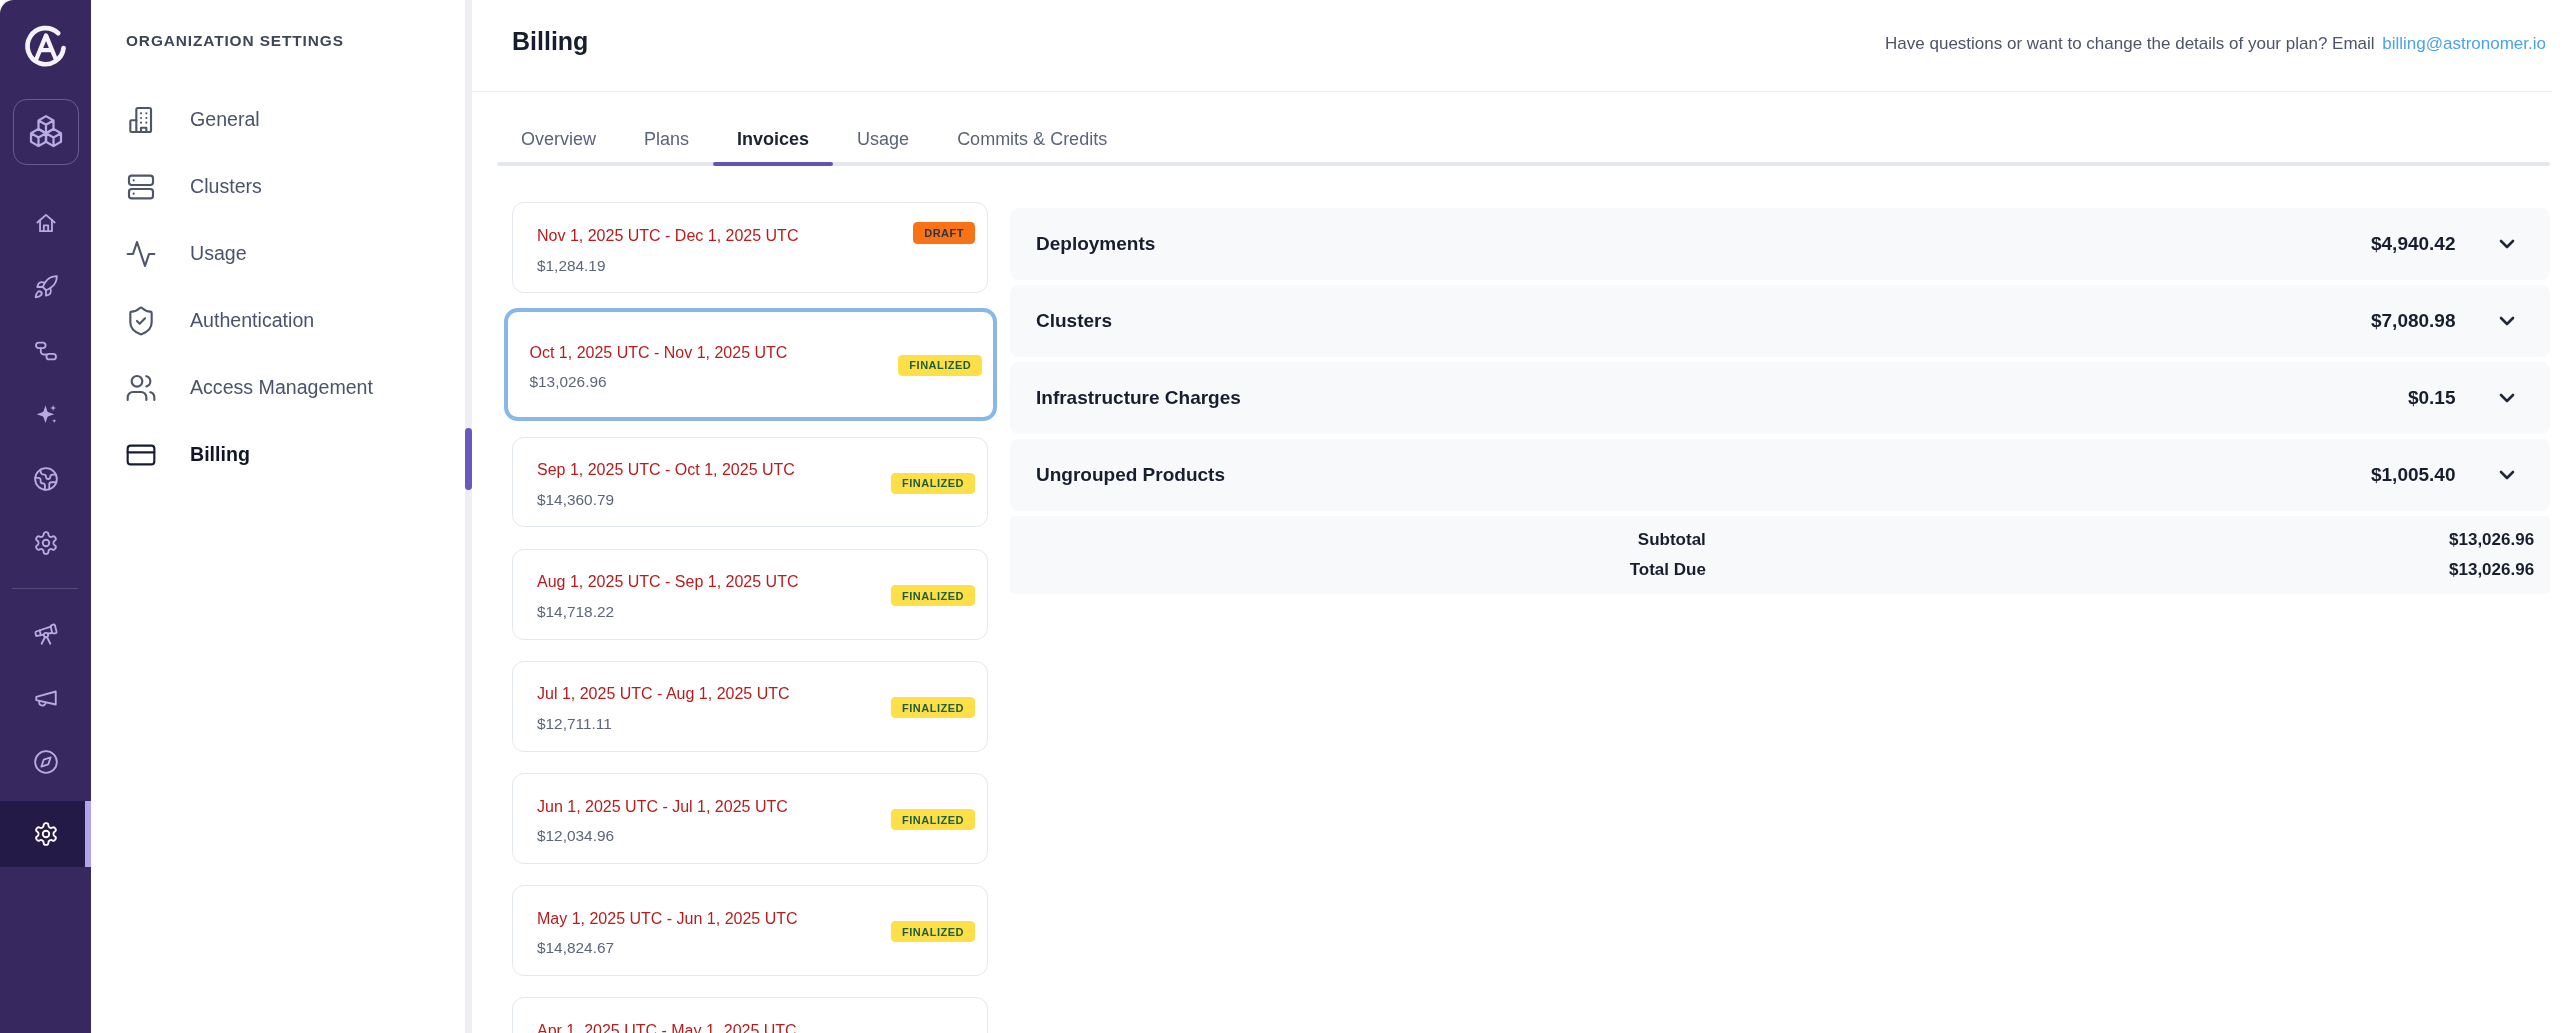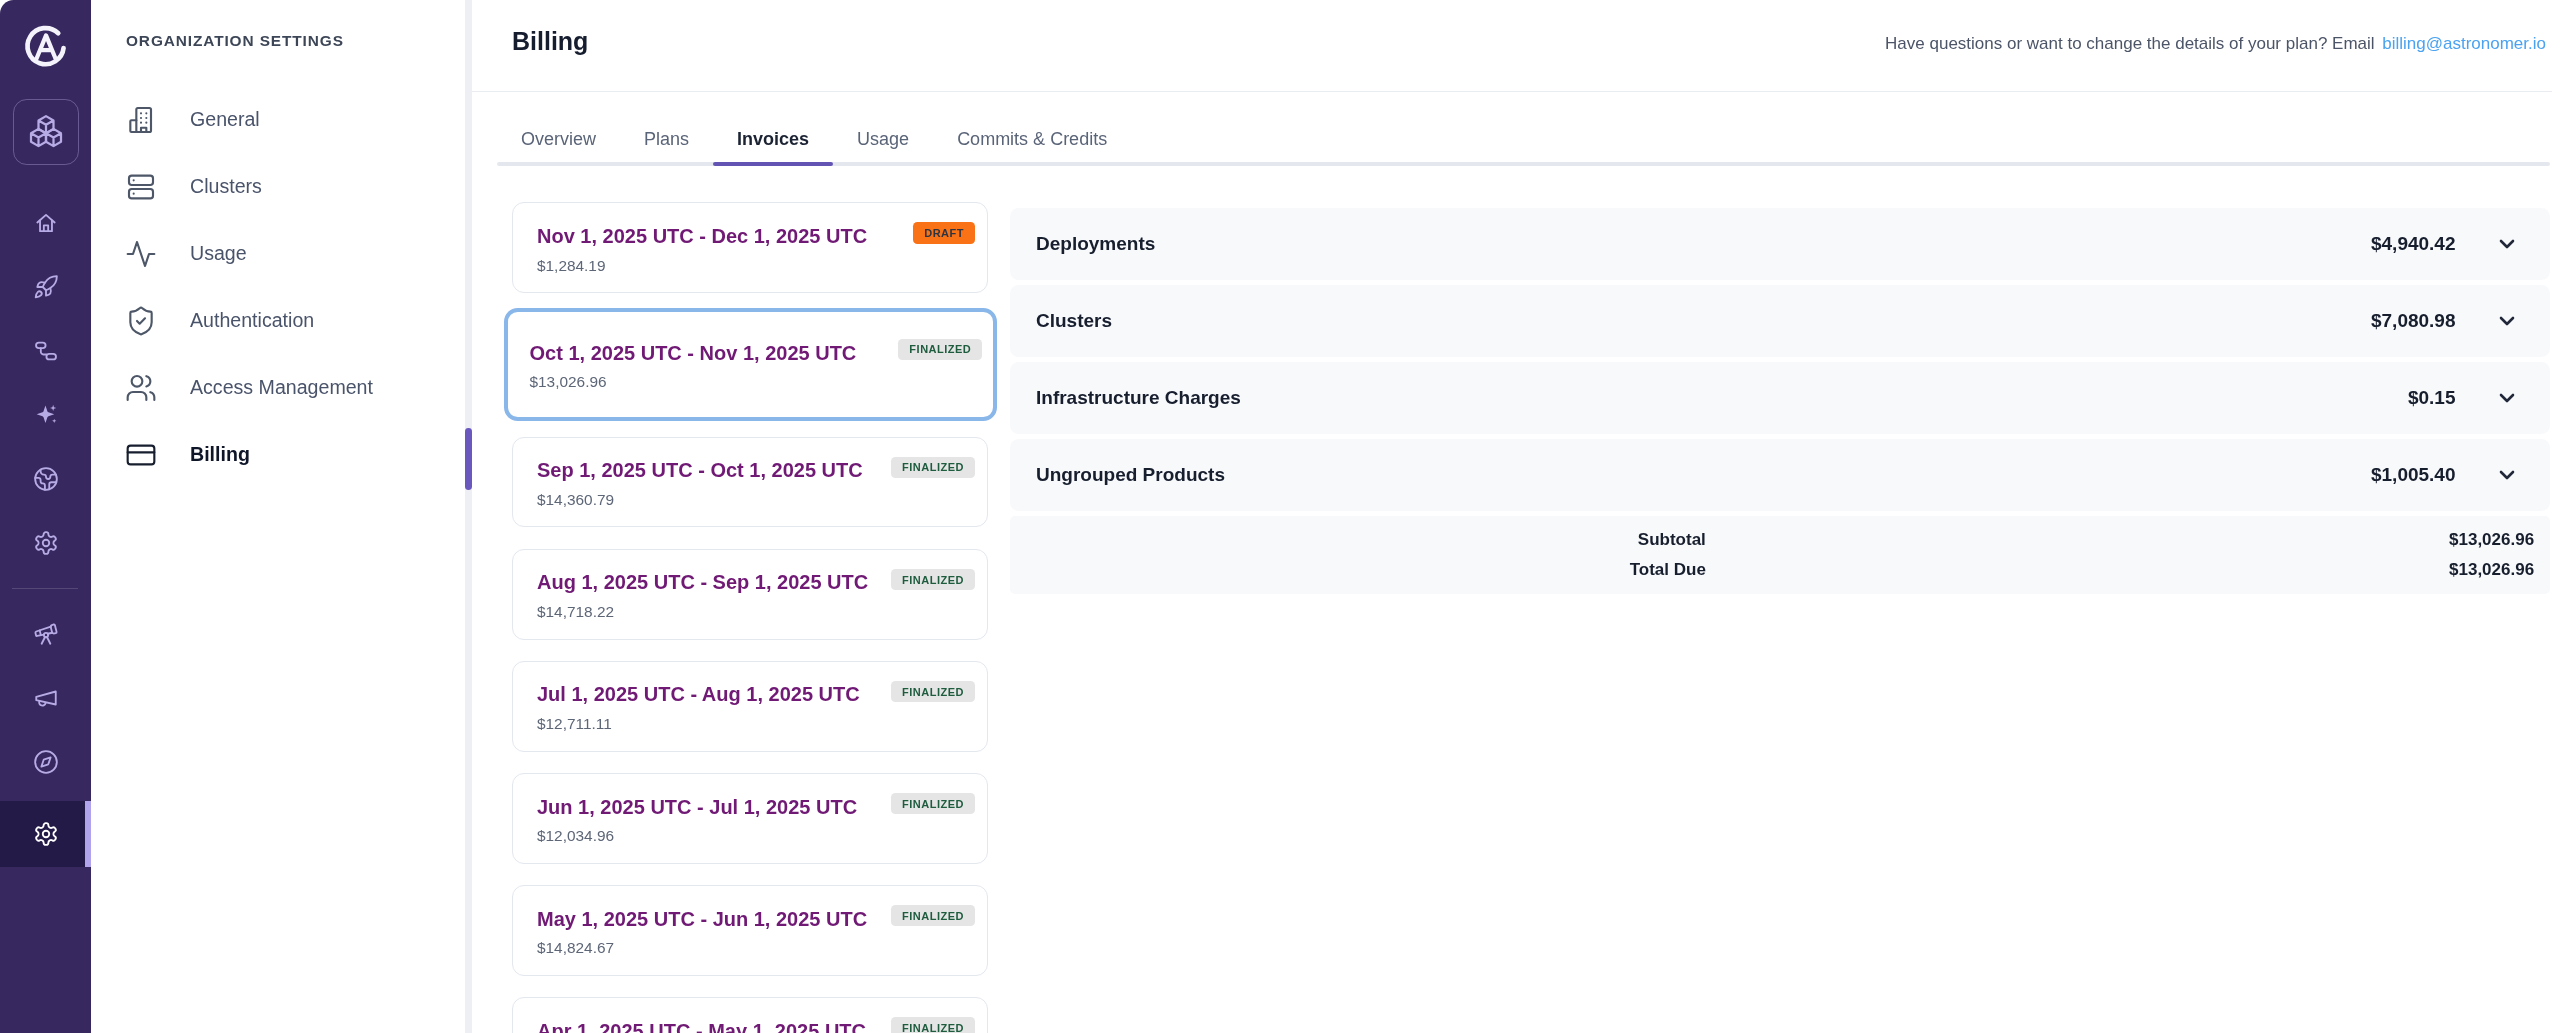"Nov 1, 2025 UTC -" .inv-period { color: #701a75 -> #b91c1c; font-size: 20px -> 16px; font-weight: 700 -> 400 }
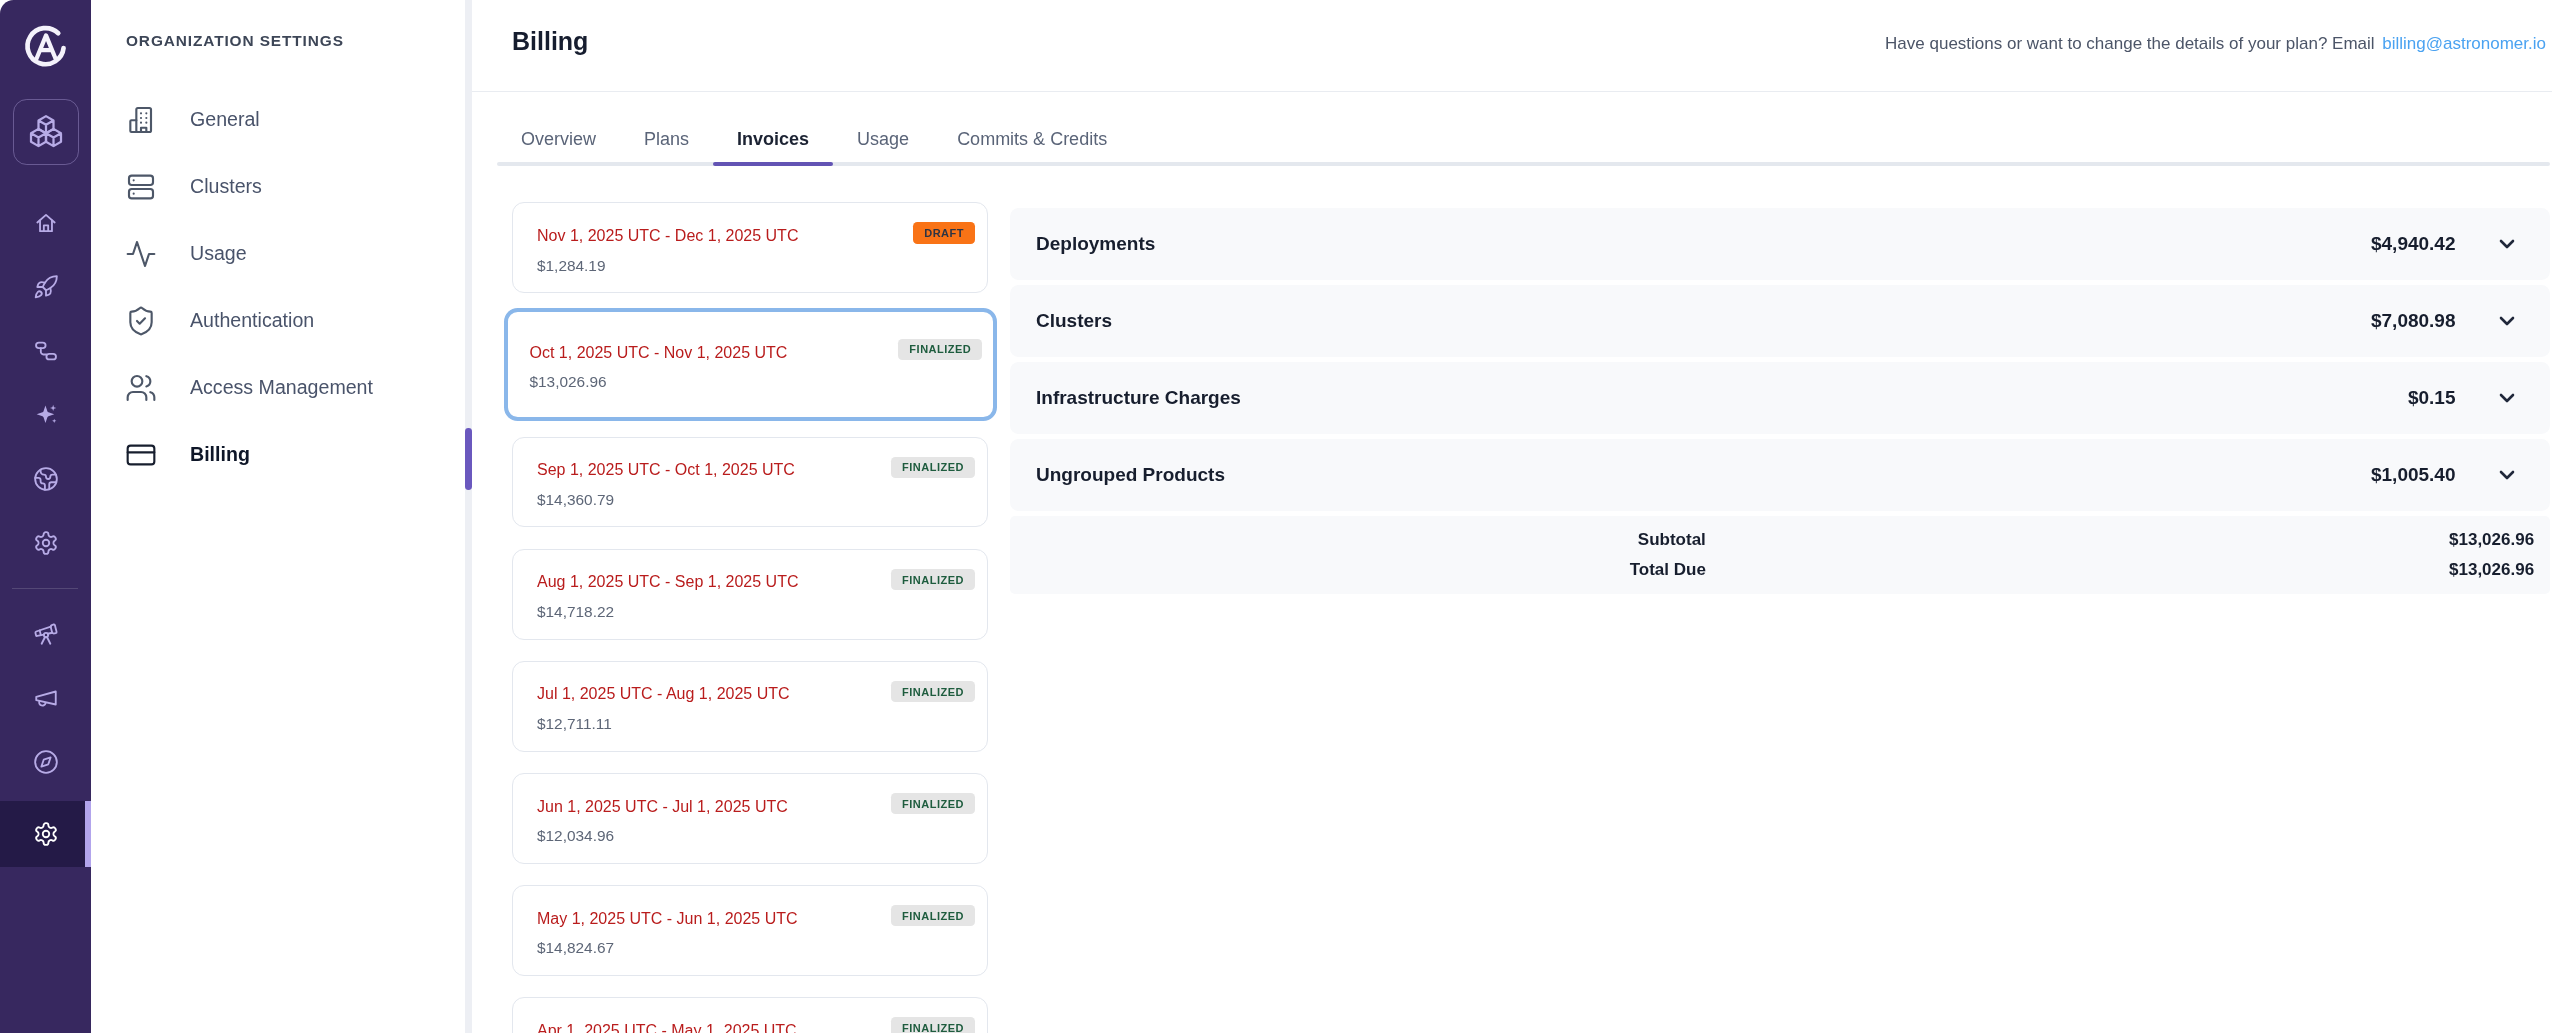"FINALIZED" .badge.finalized { background: #e5e5e5 -> #fde047; margin-top: none -> 16px }
